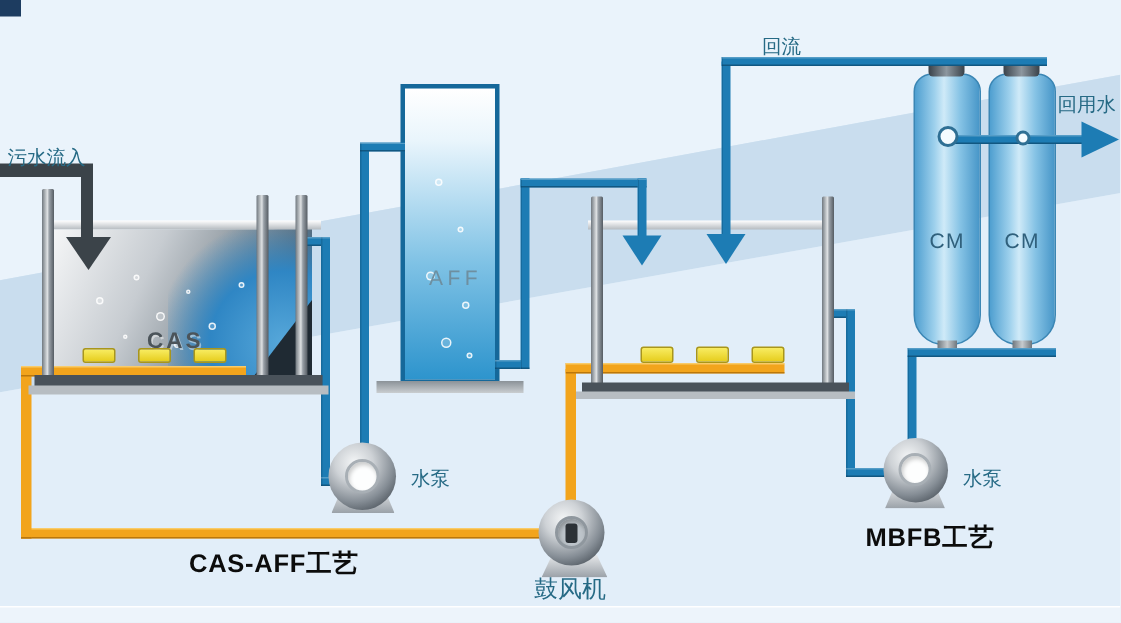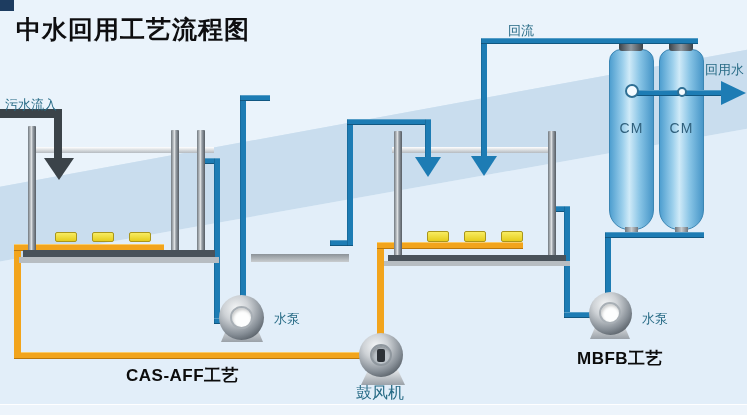"中水回用工艺流程图" div.page-title { html: <div>中水回用工艺流程图</div> -> none }
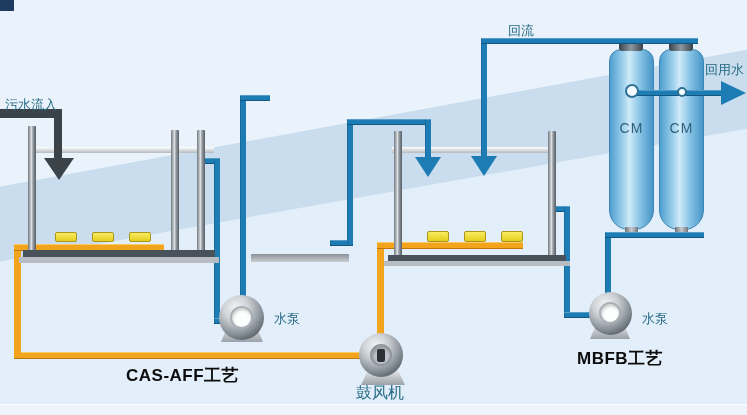"CM" .unit-txt { margin-top: none -> 32px }
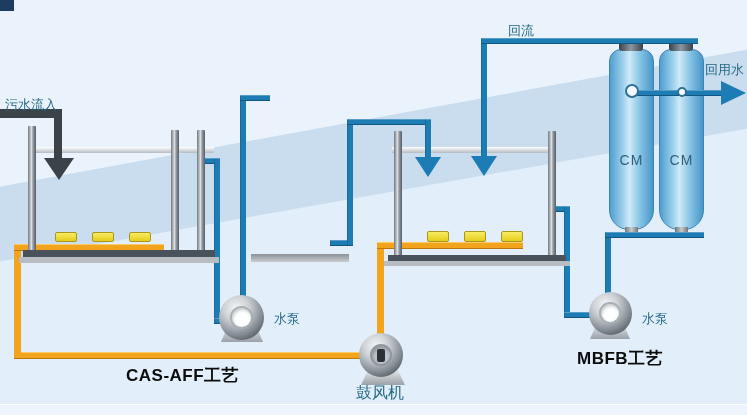"AFF" div.aff-col { html: none -> <div> <div></div> <div></div> <div></div> <div></div> <div></div> <div></div> <div>AFF</div> </div> }
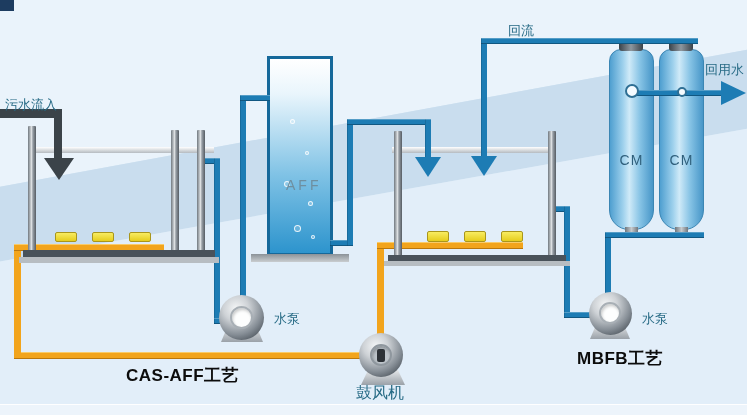"CAS" div.cas-water { html: none -> <div> <div></div> <div></div> <div></div> <div></div> <div></div> <div></div> <div></div> <div></div> <div></div> <div></div> <div>CAS</div> </div> }
